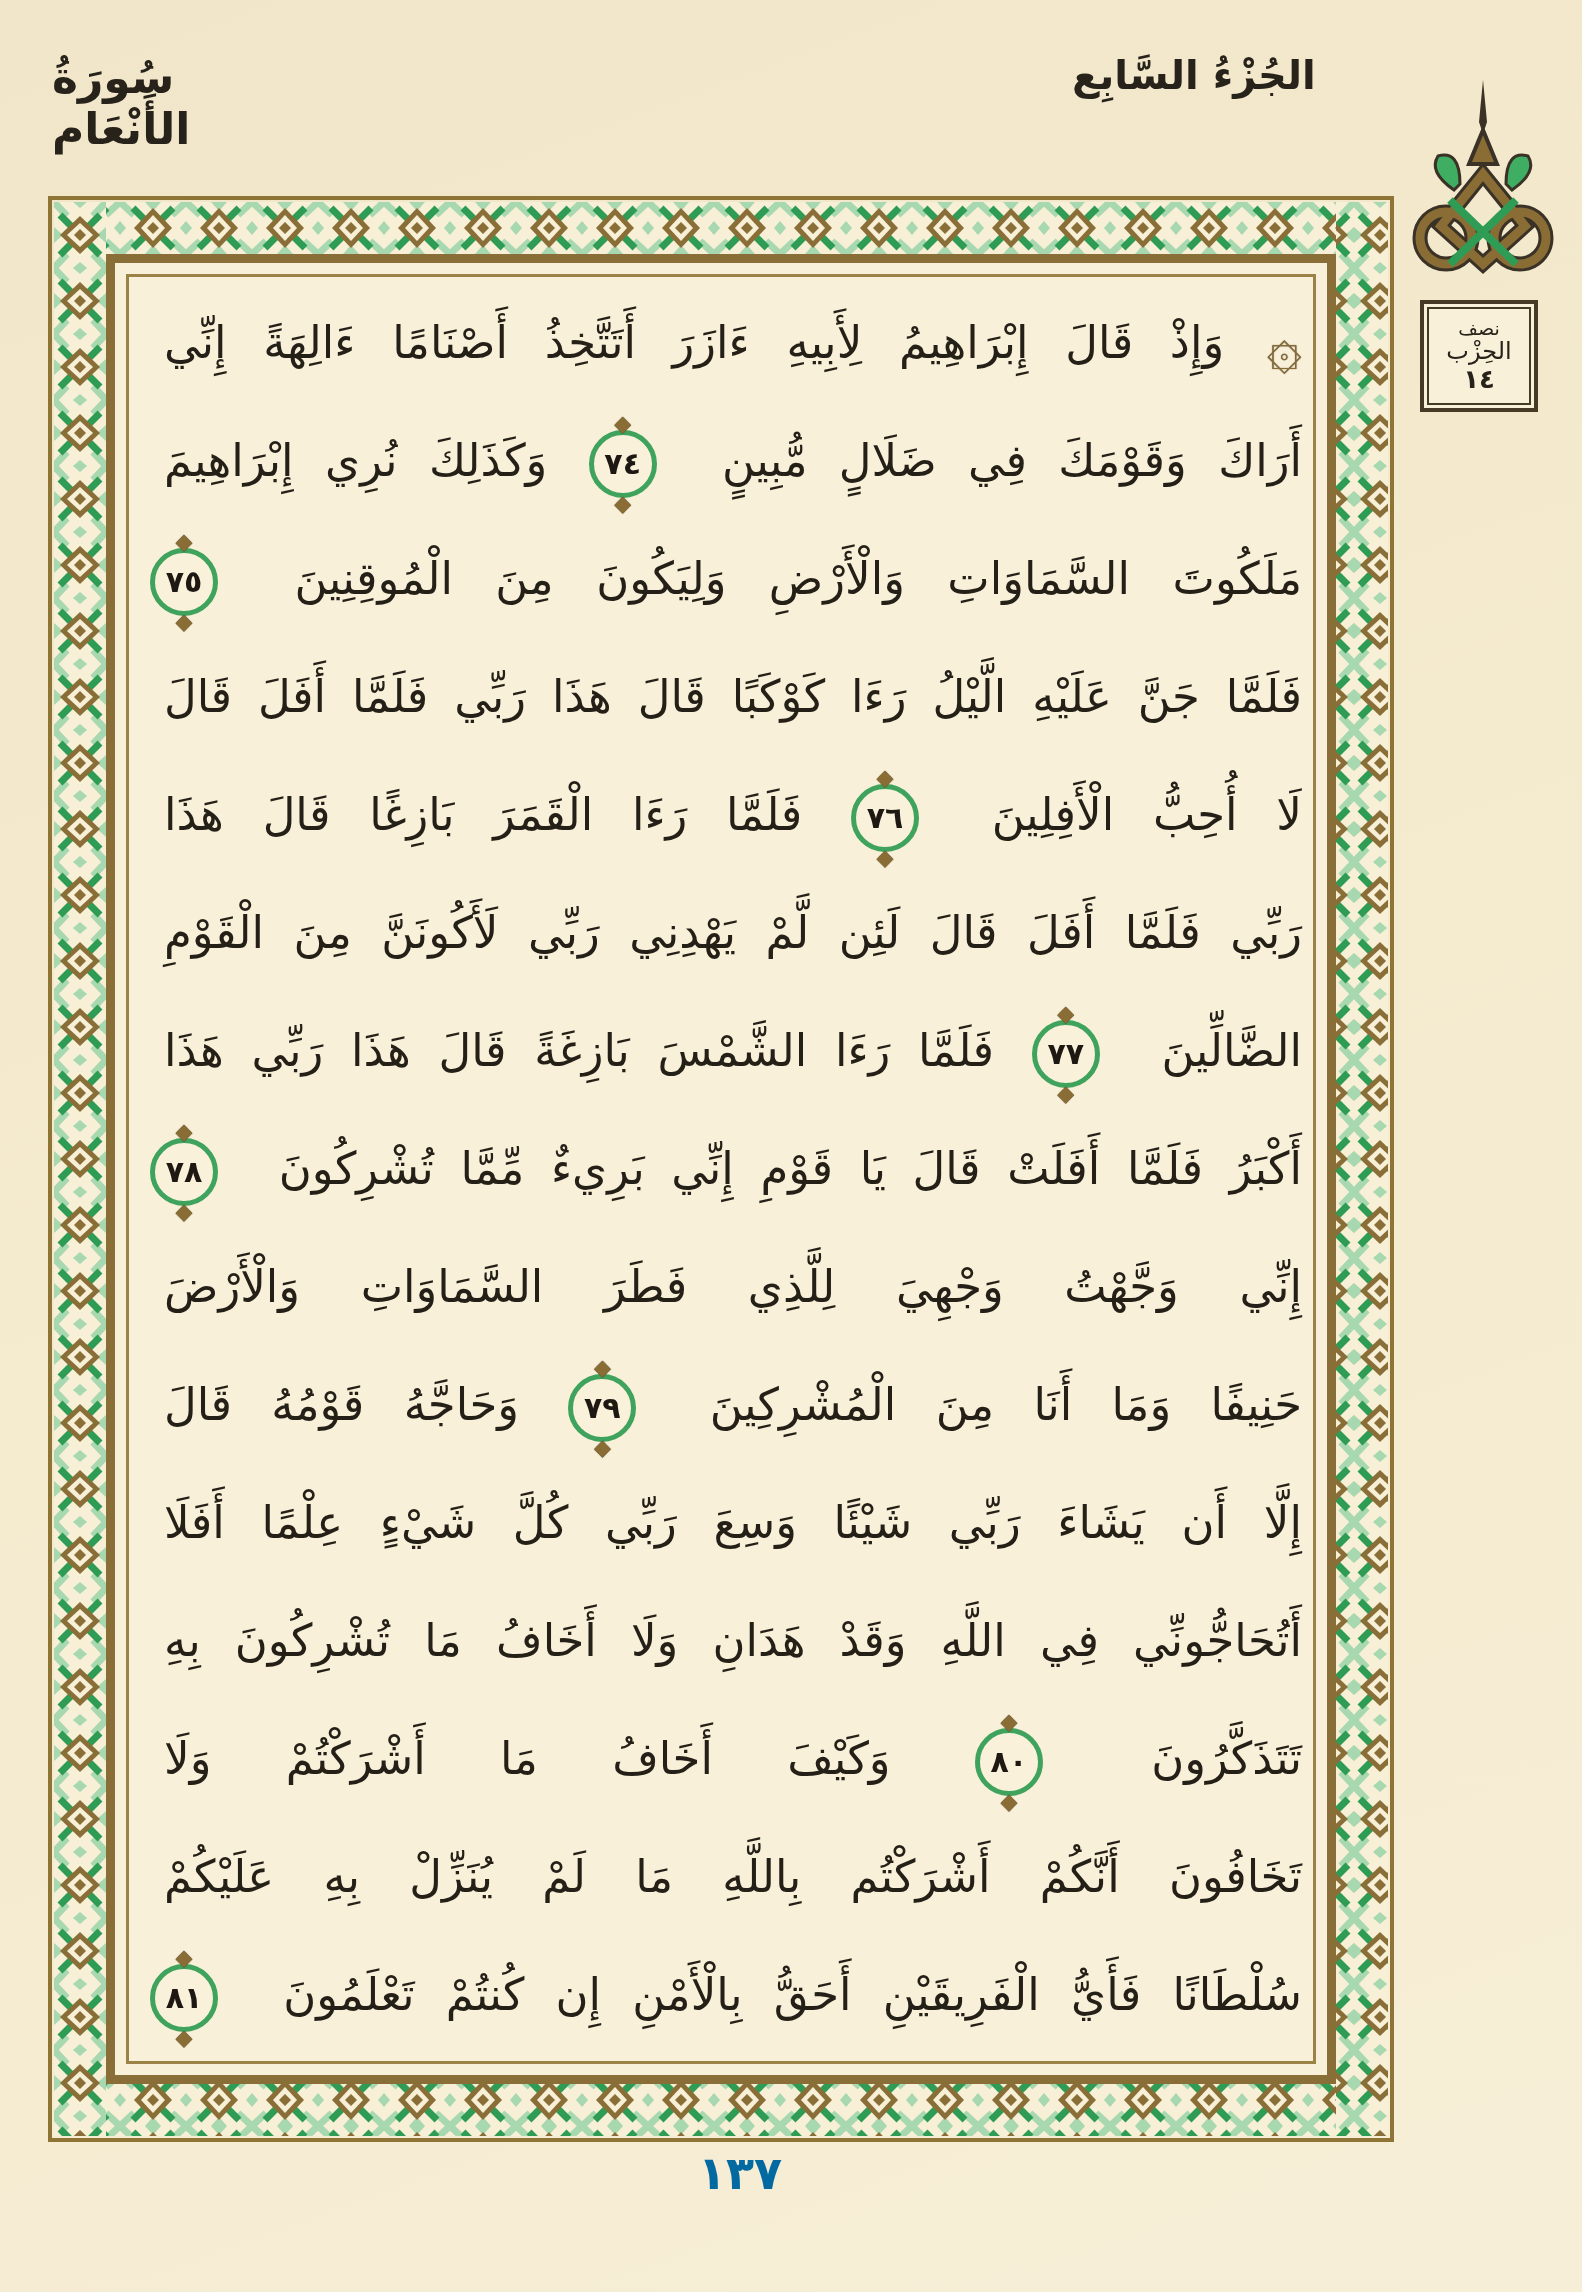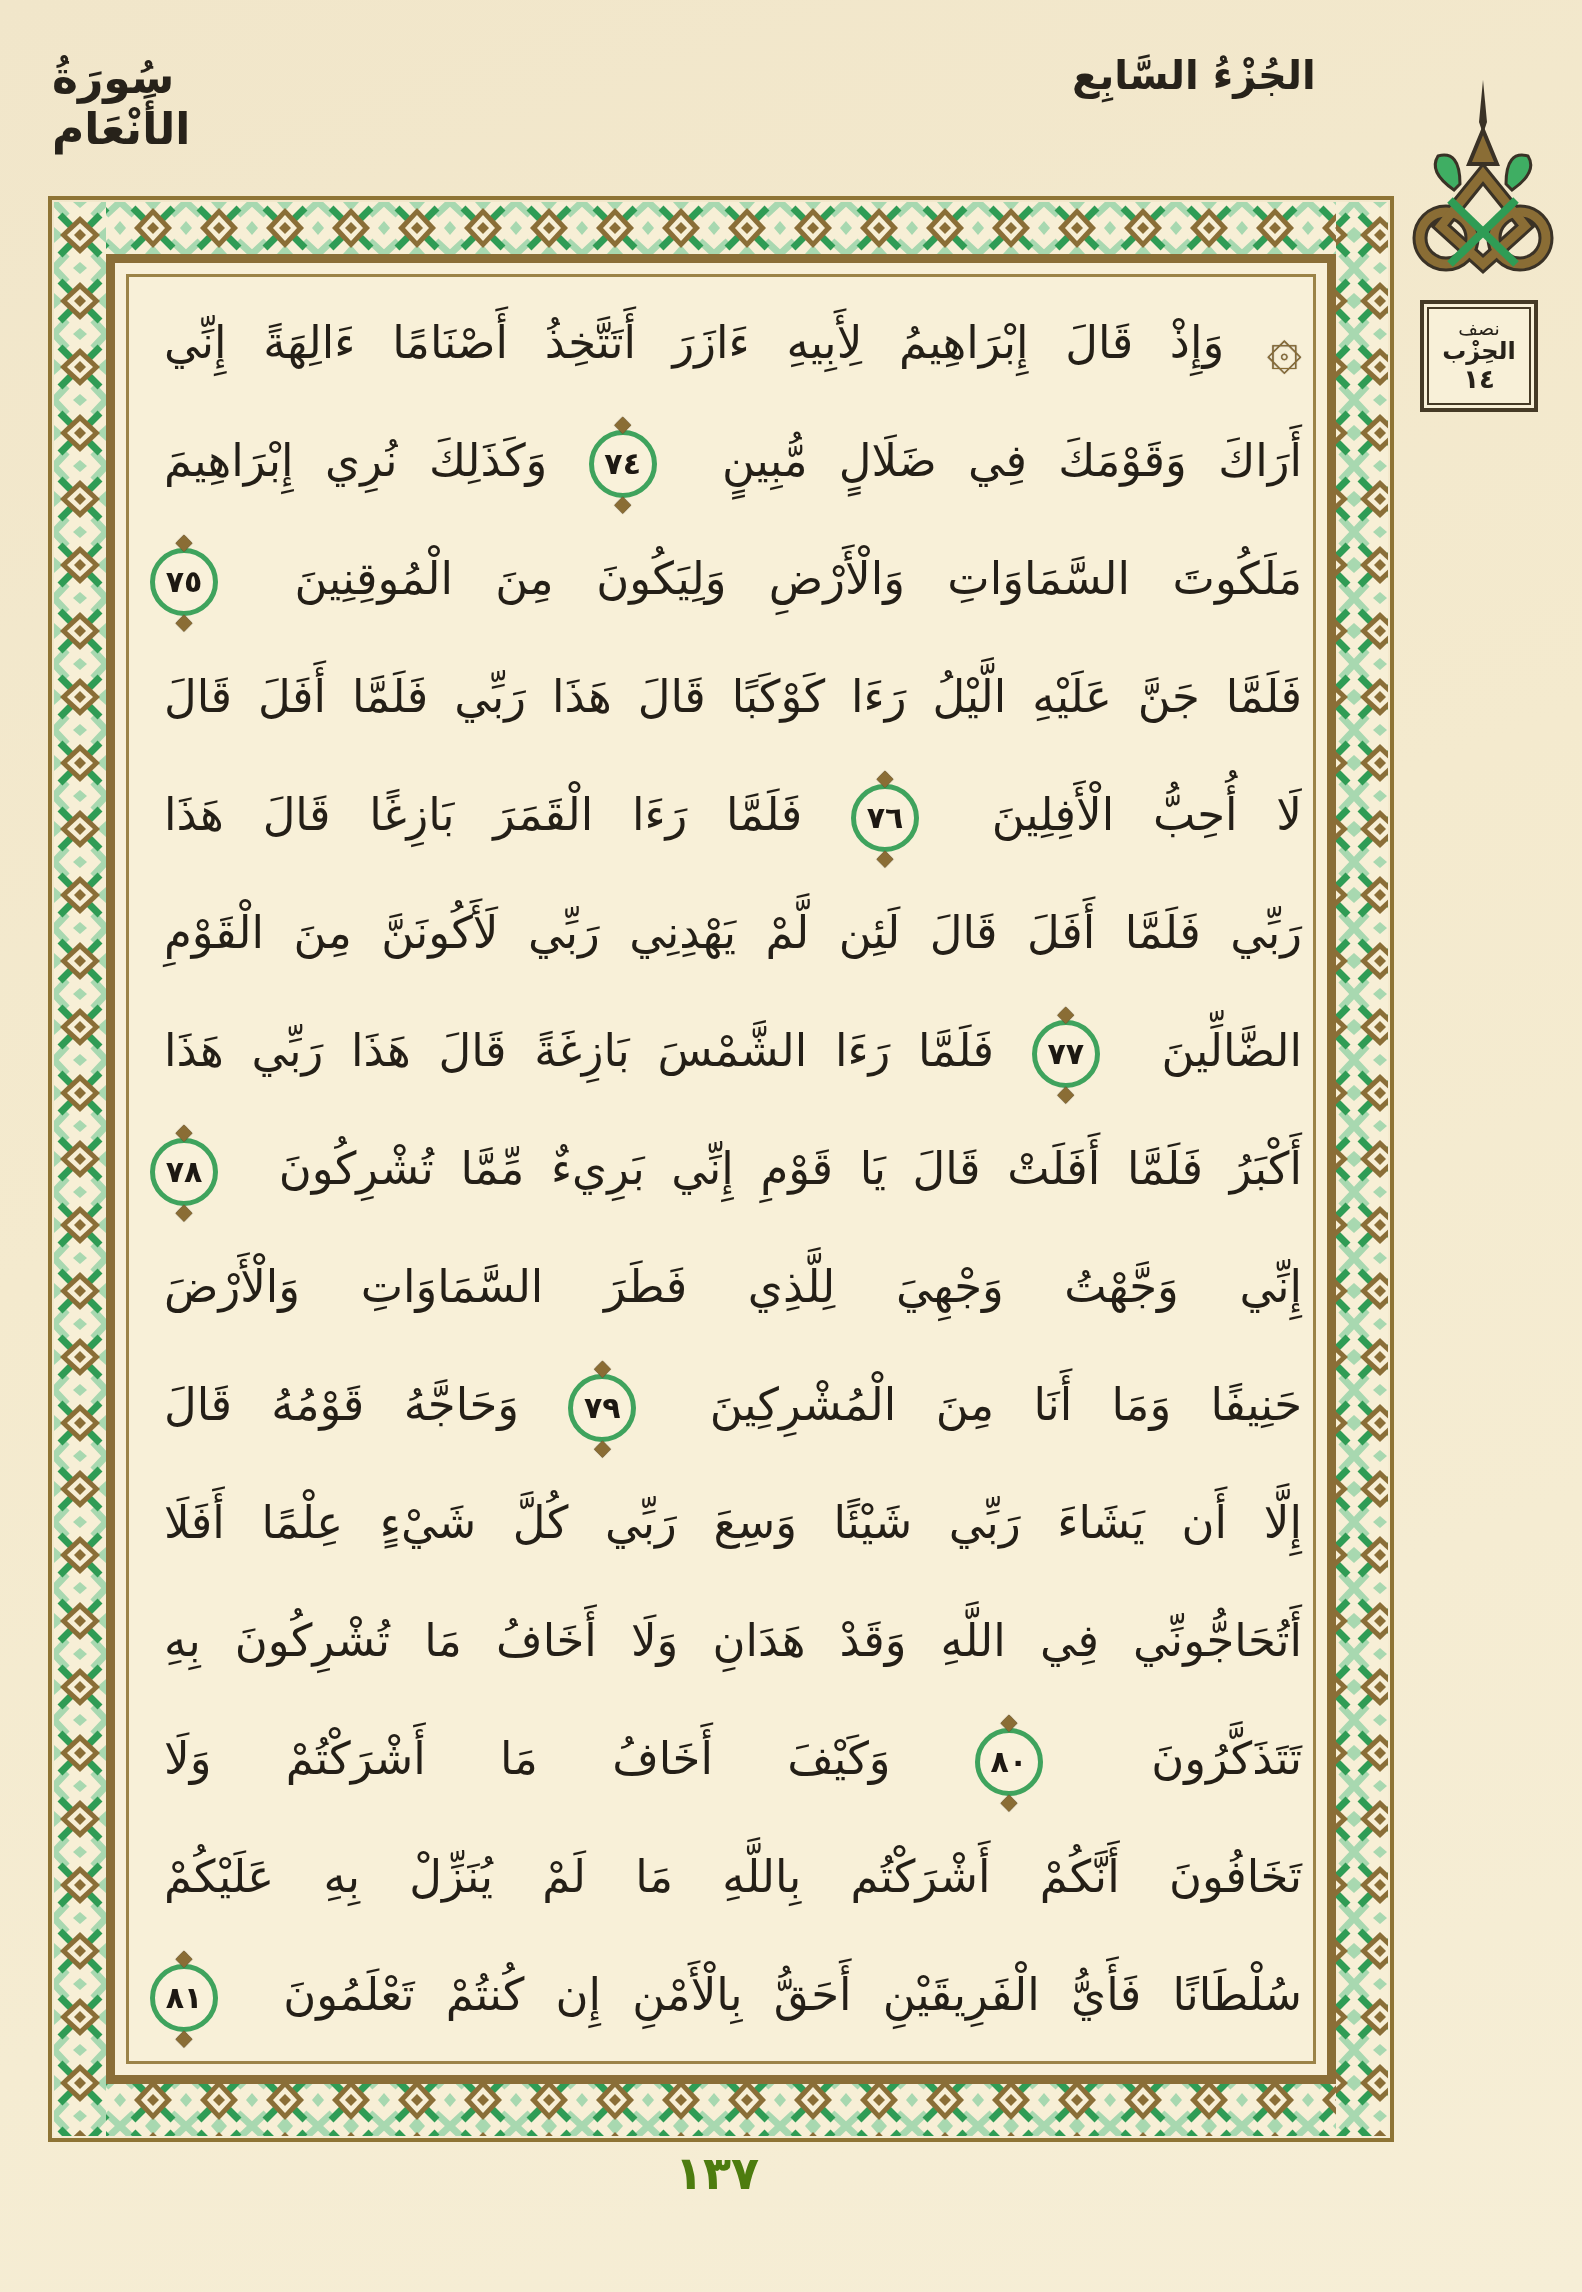"الحِزْب" .hizb-mid { font-weight: bold -> normal }
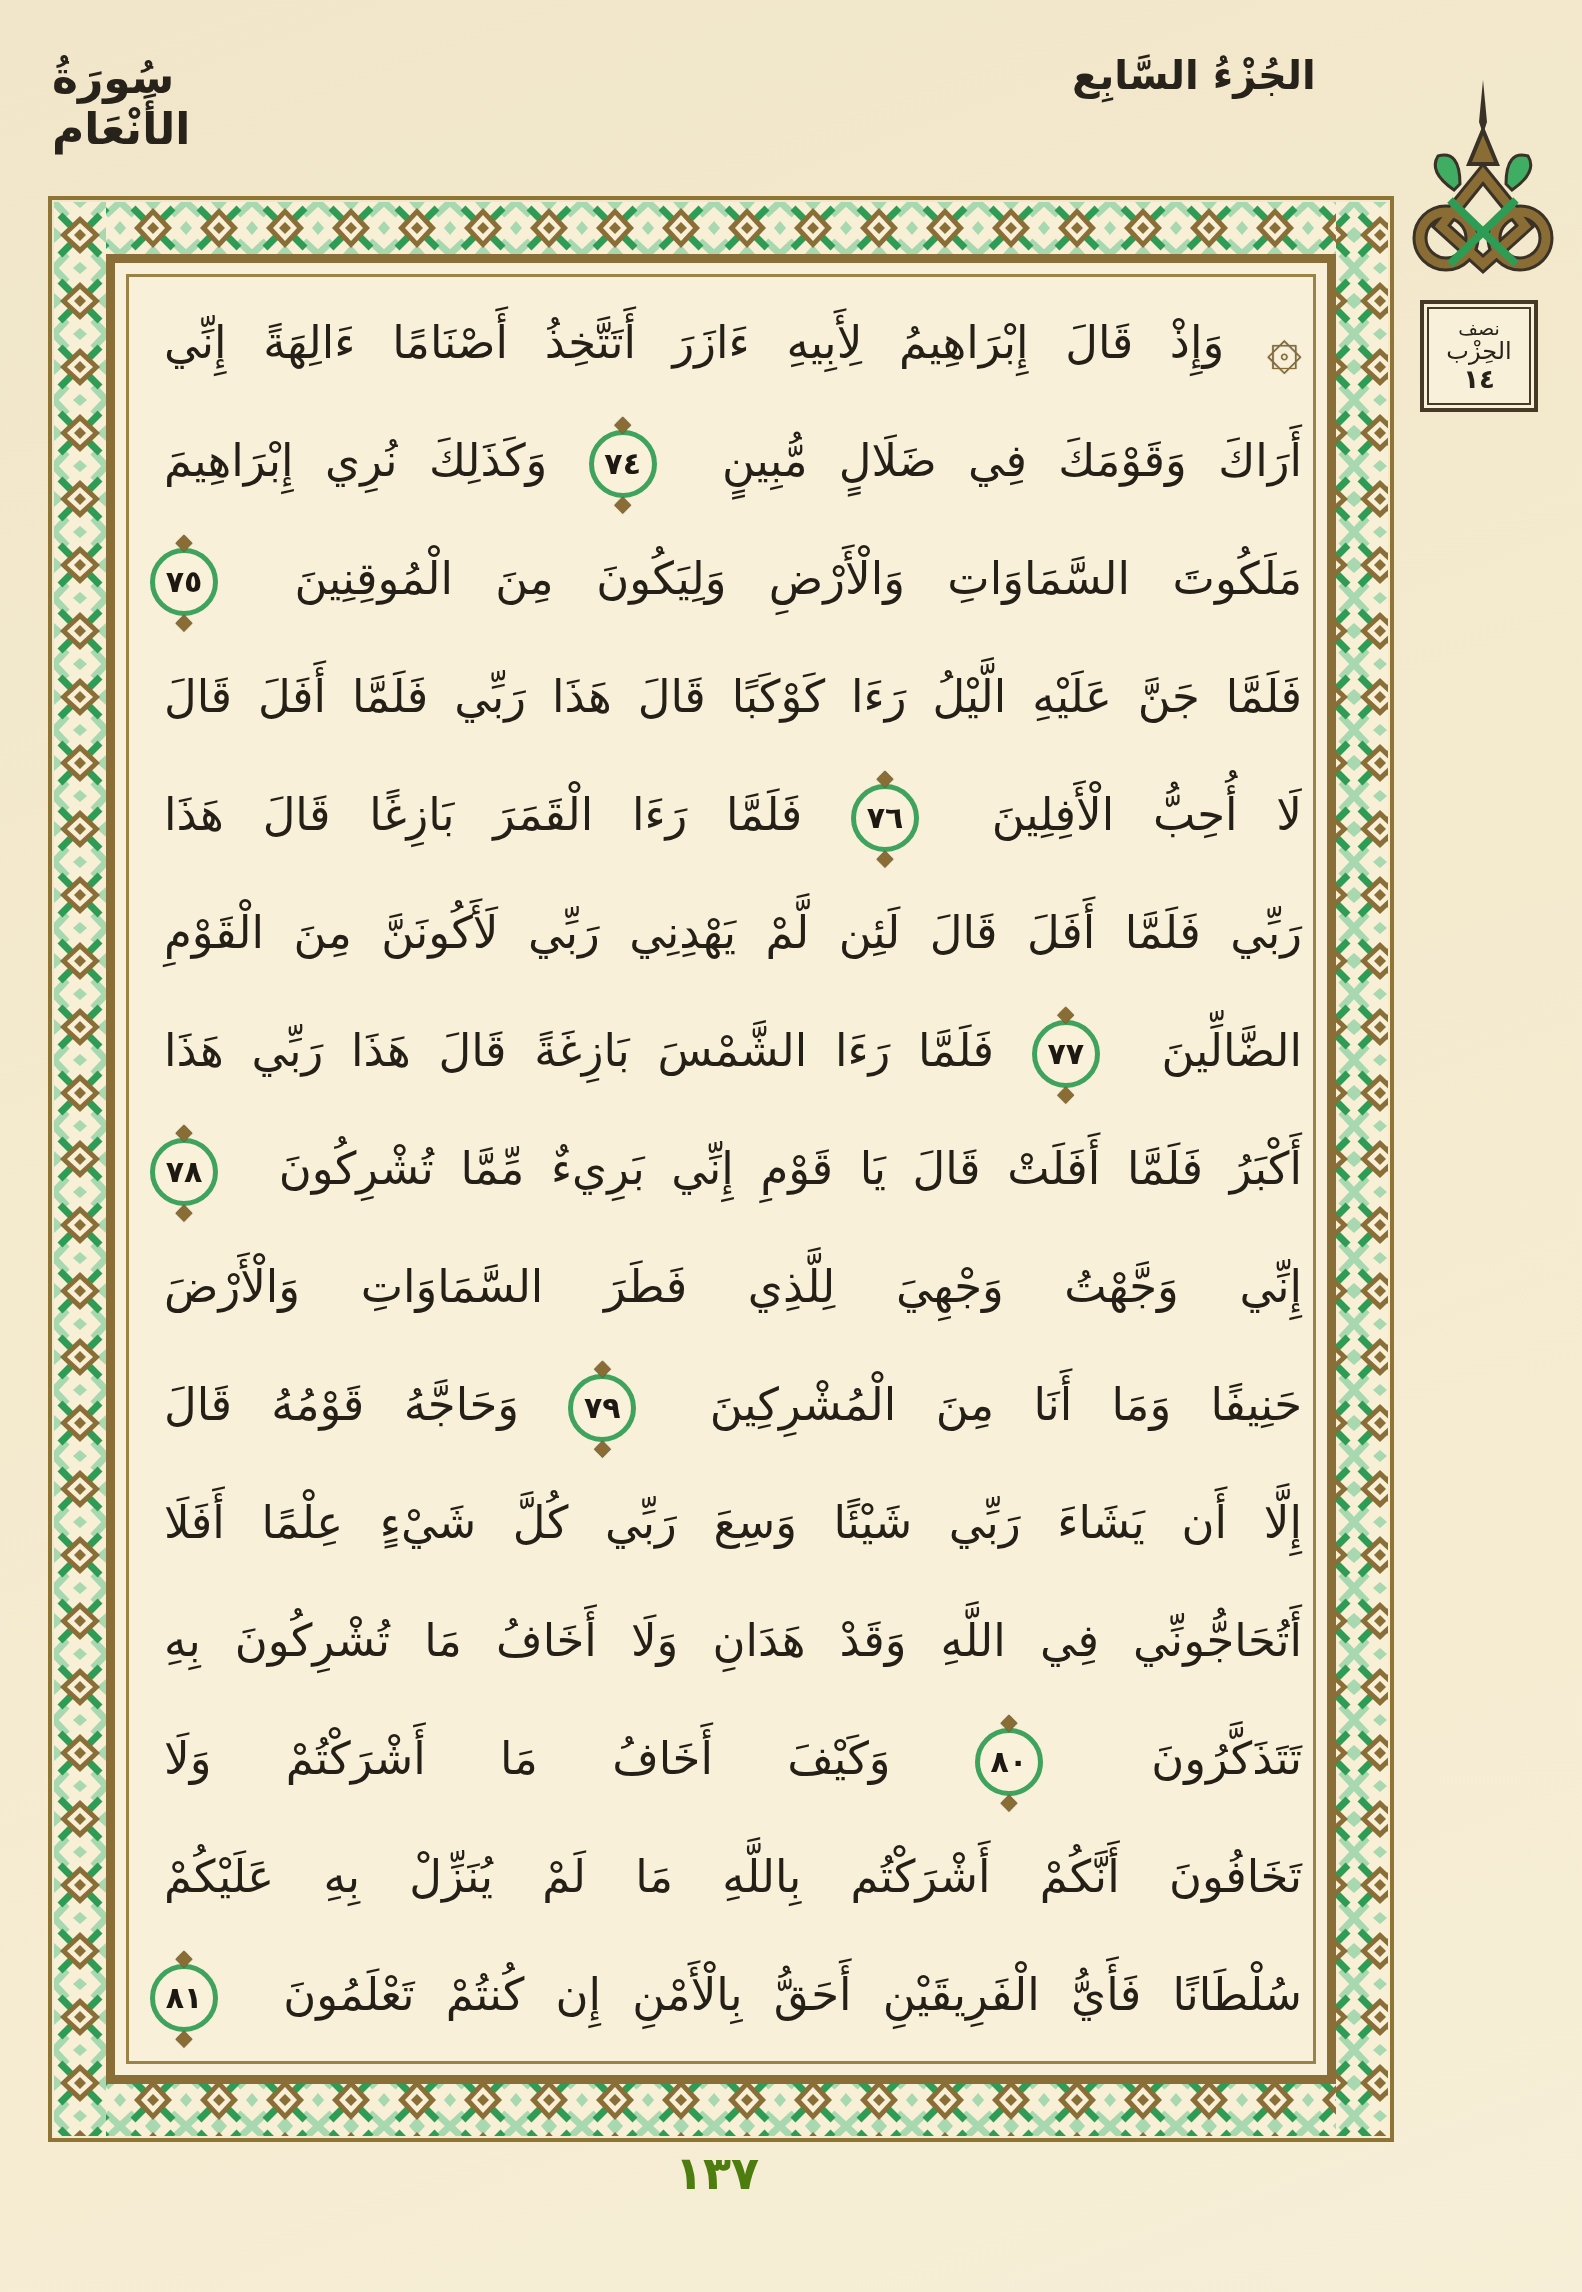"١٣٧" .page-number { color: #4d7c0f -> #0369a1; left: 617px -> 640px }
